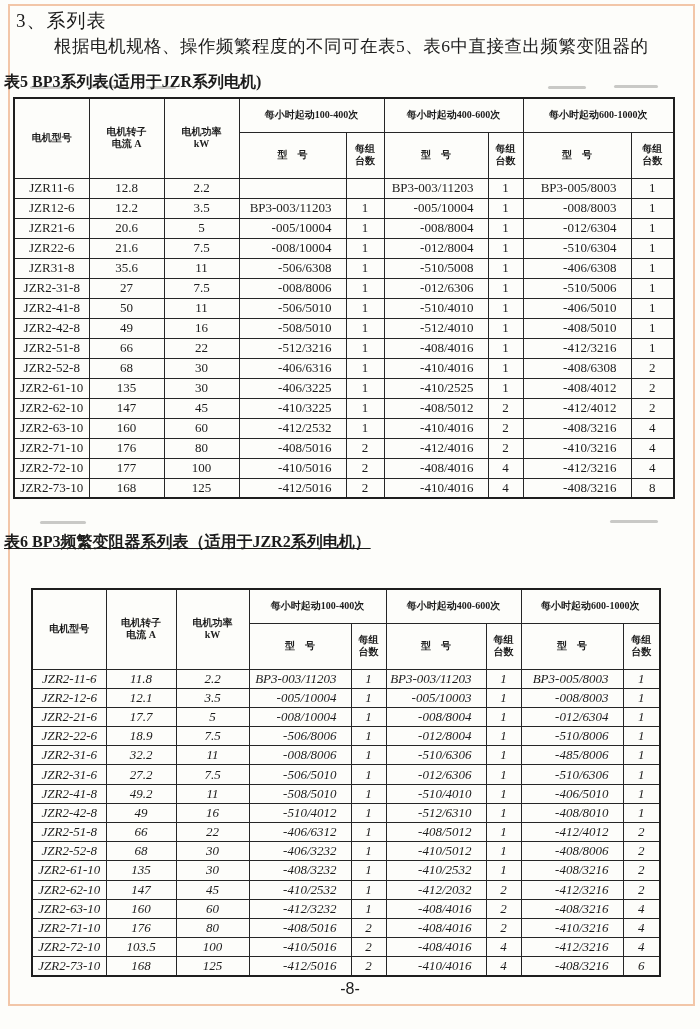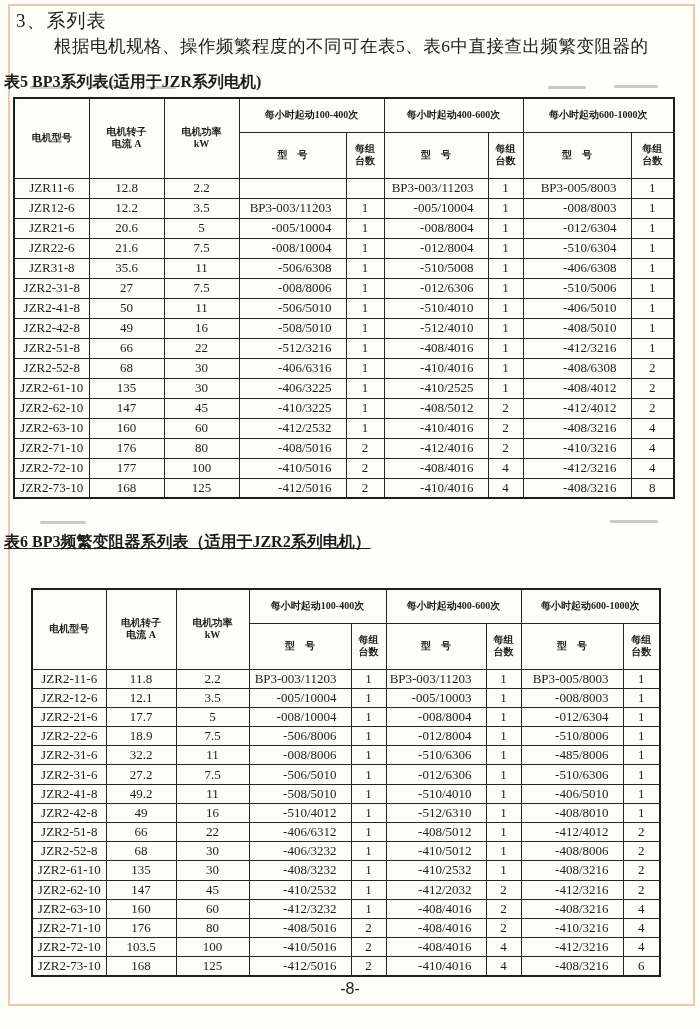"JZR2-11-6" .t6 tbody tr { font-style: none -> italic }
